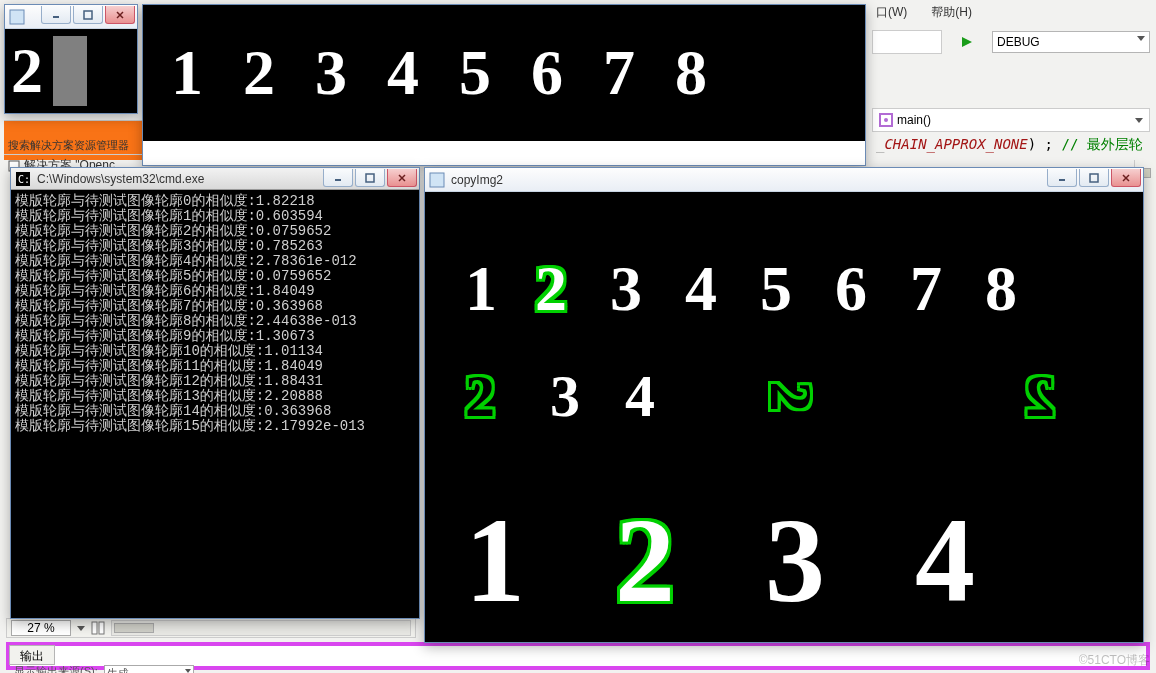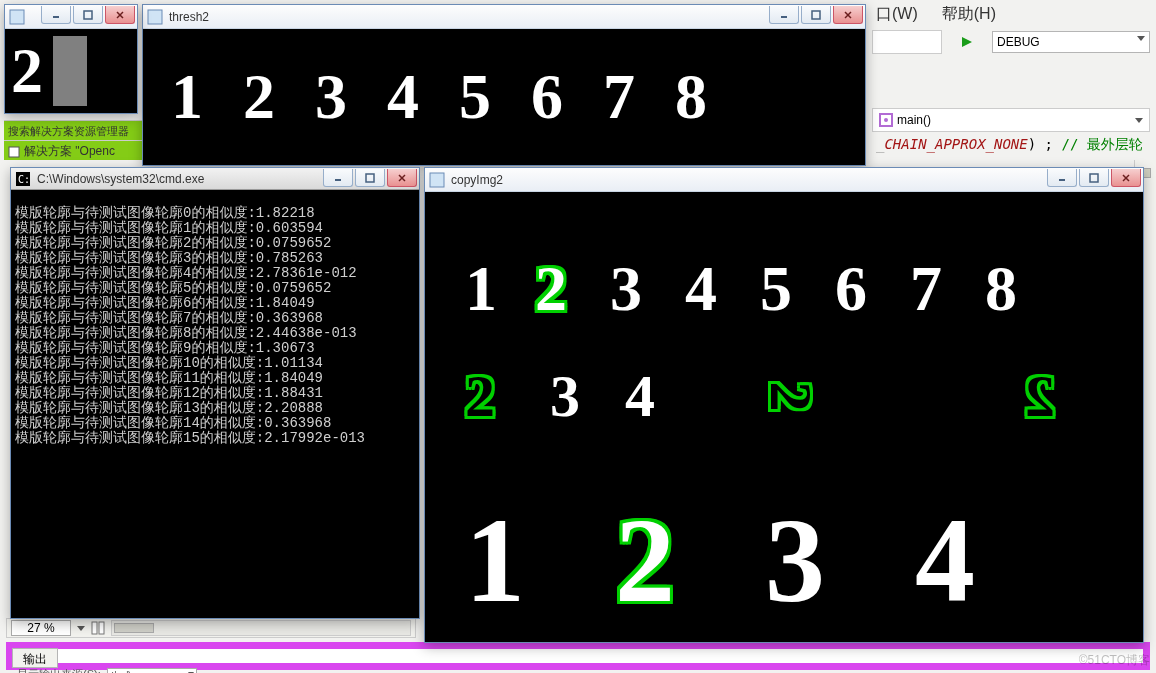"thresh2" div.titlebar { html: <div> <span> <svg> <rect></rect> </svg> </span> <span>thresh2</span> <div> <div> <svg> <line></line> </svg> </div> <div> <svg> <rect></rect> </svg> </div> <div> <svg> <line></line> <line></line> </svg> </div> </div> </div> -> none }
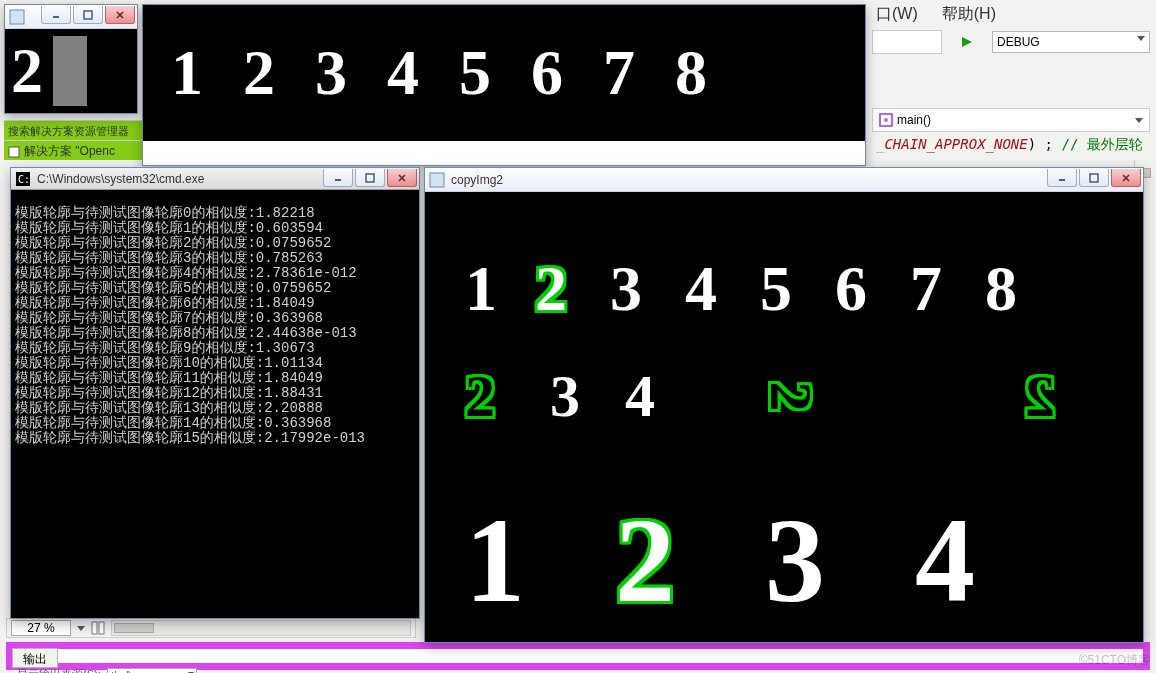"口(W)" .ide-menu { font-size: 16px -> 12px }
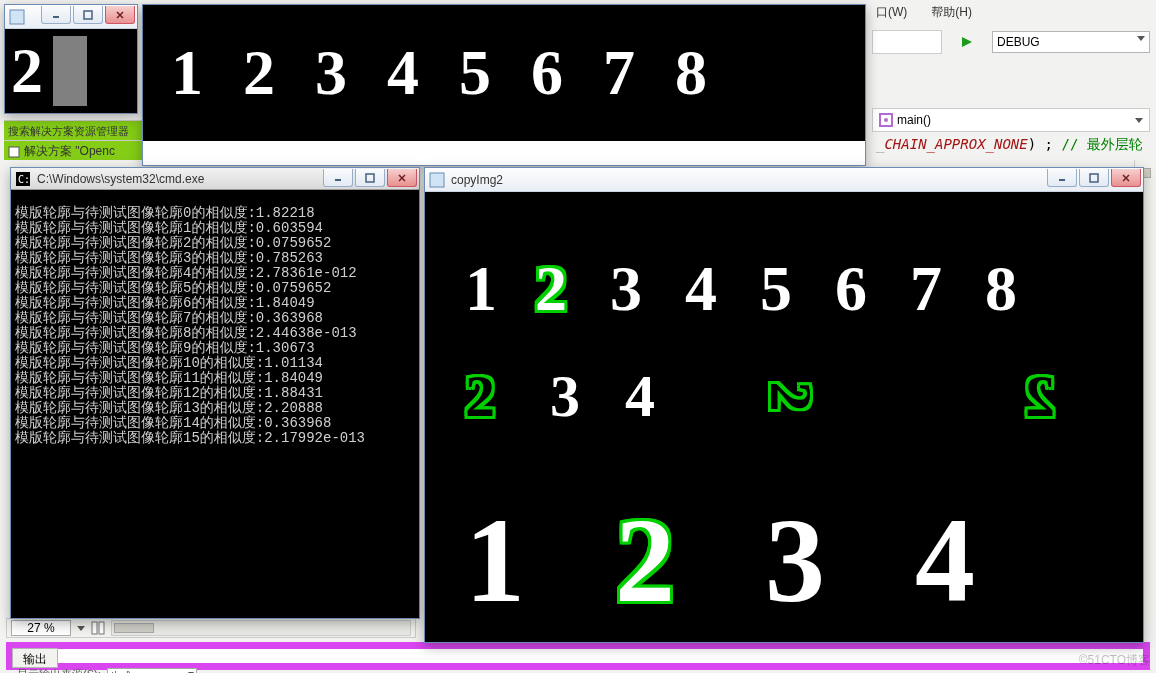"搜索解决方案资源管理器" .sol-explorer { background: #84cc16 -> #f97316; padding-top: 2px -> 16px }
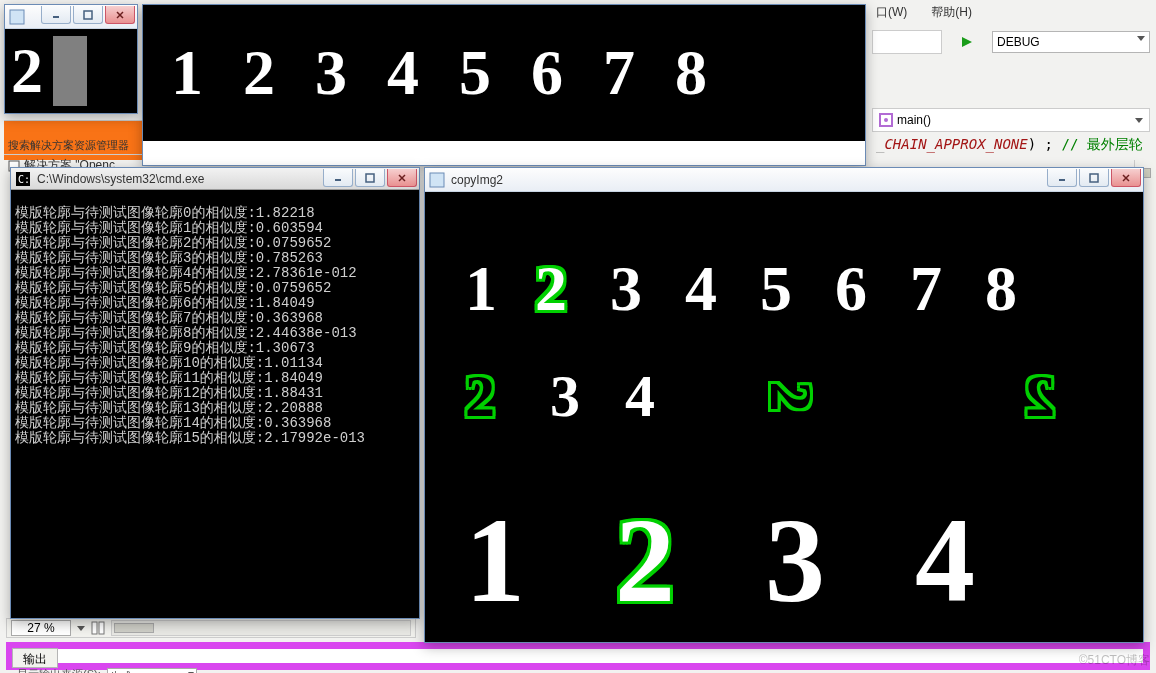"模版轮廓与待测试图像轮廓0的相似度:1.82218" #win-cmd .client { padding: 16px 4px -> 4px 4px }
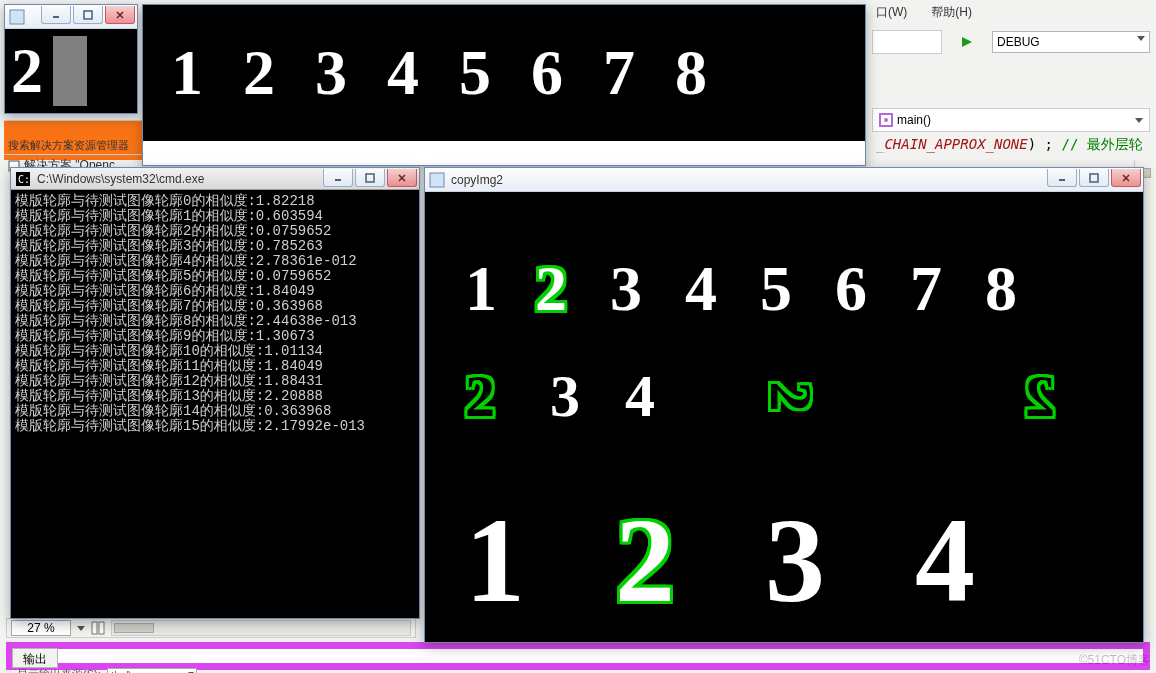"输出" .output-panel { border: 7px solid #d946ef -> 4px solid #d946ef }
